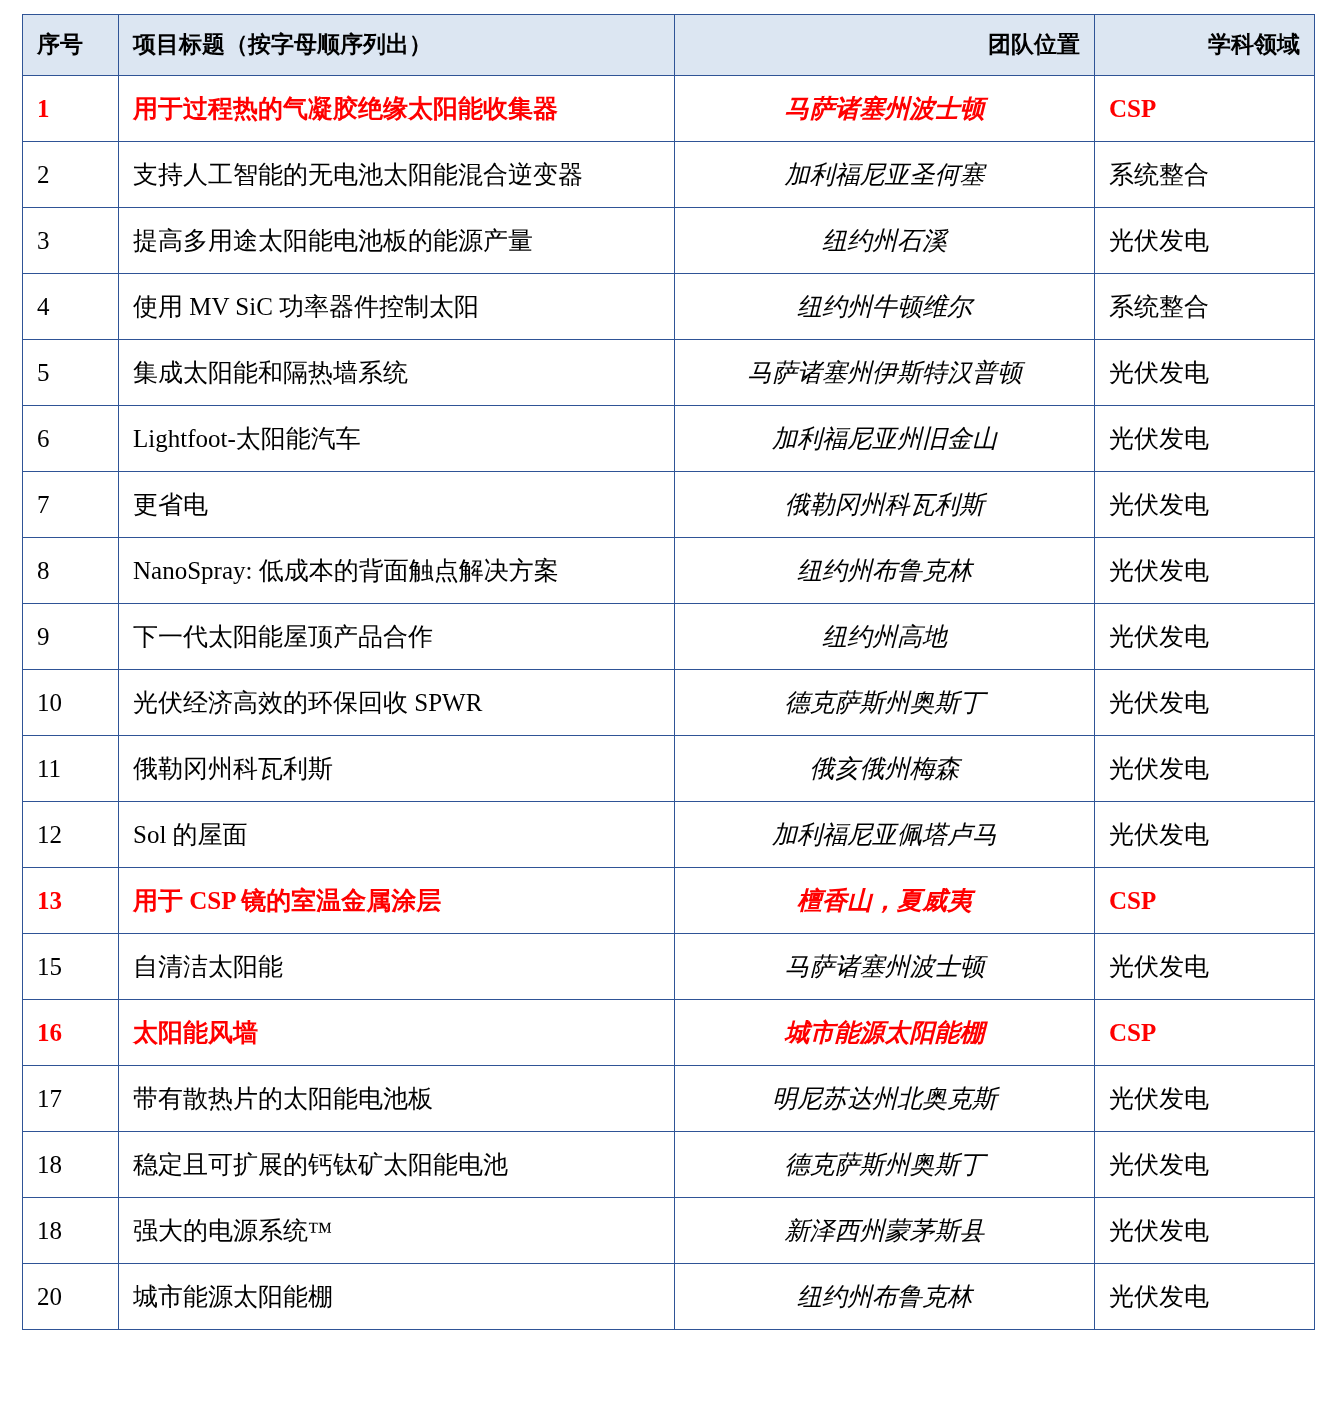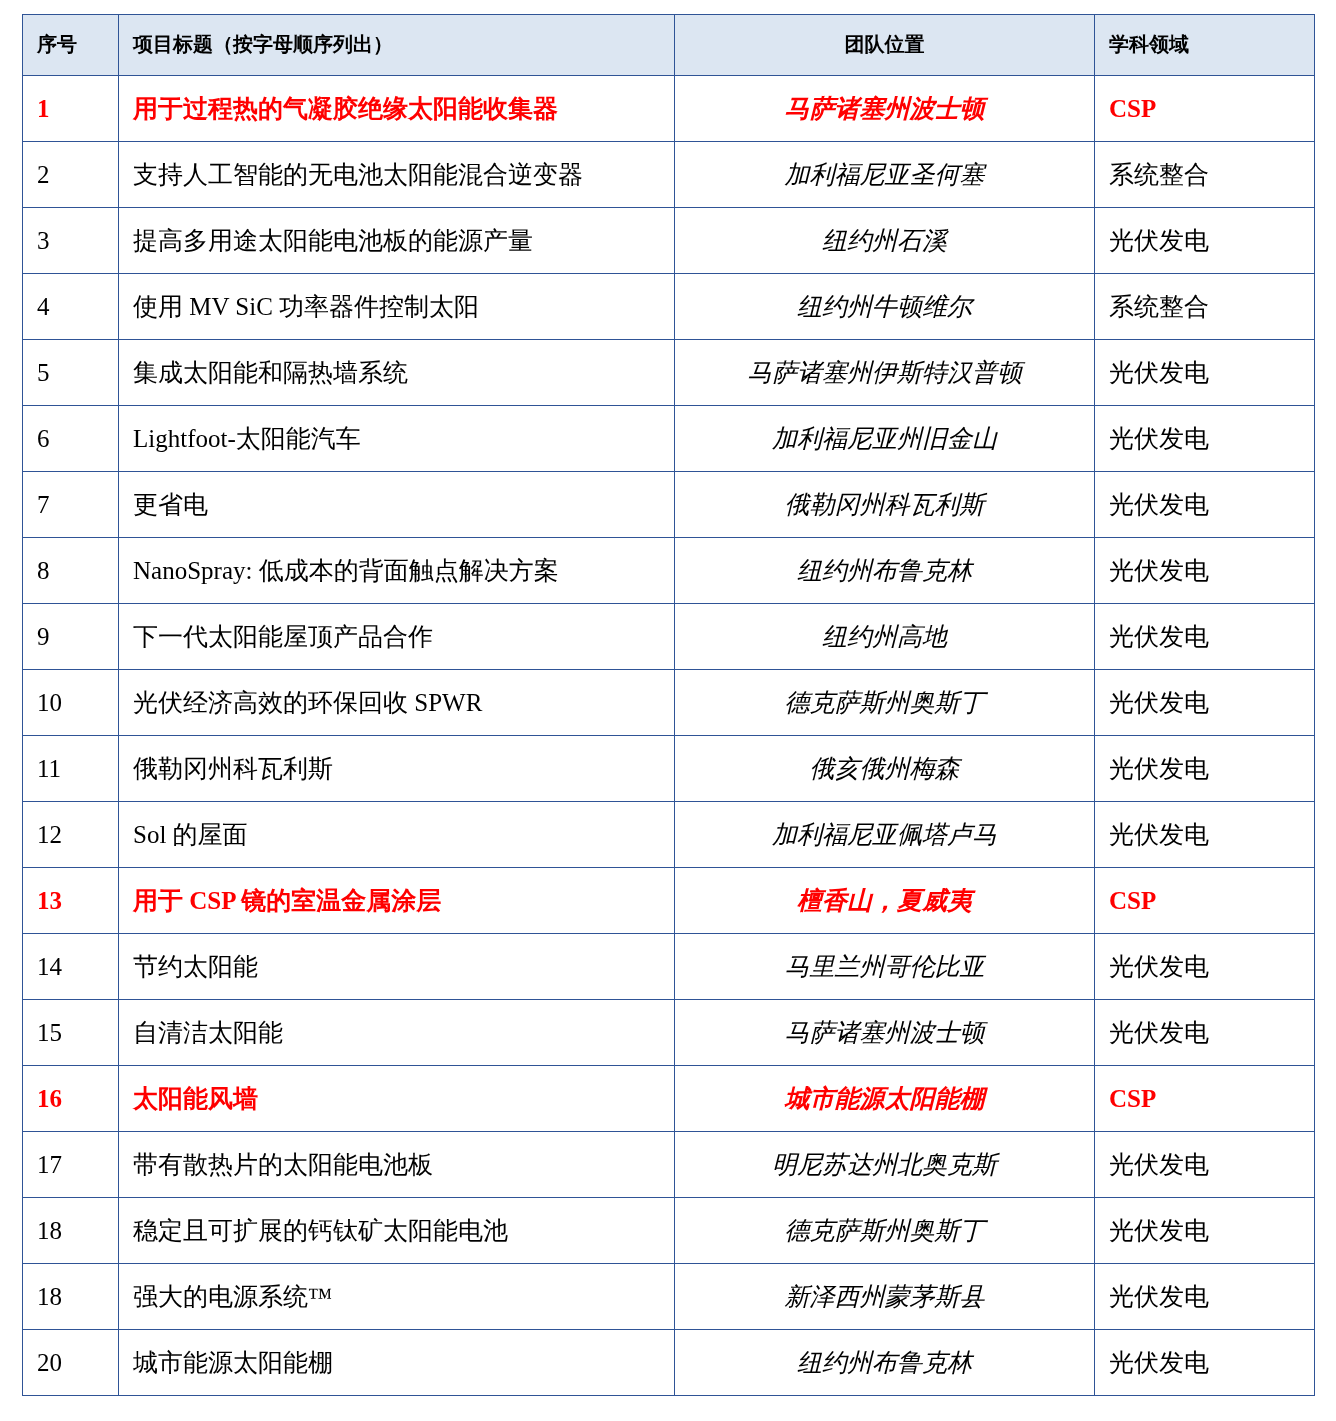"序号" table.project-table thead th { font-size: 20px -> 23px }
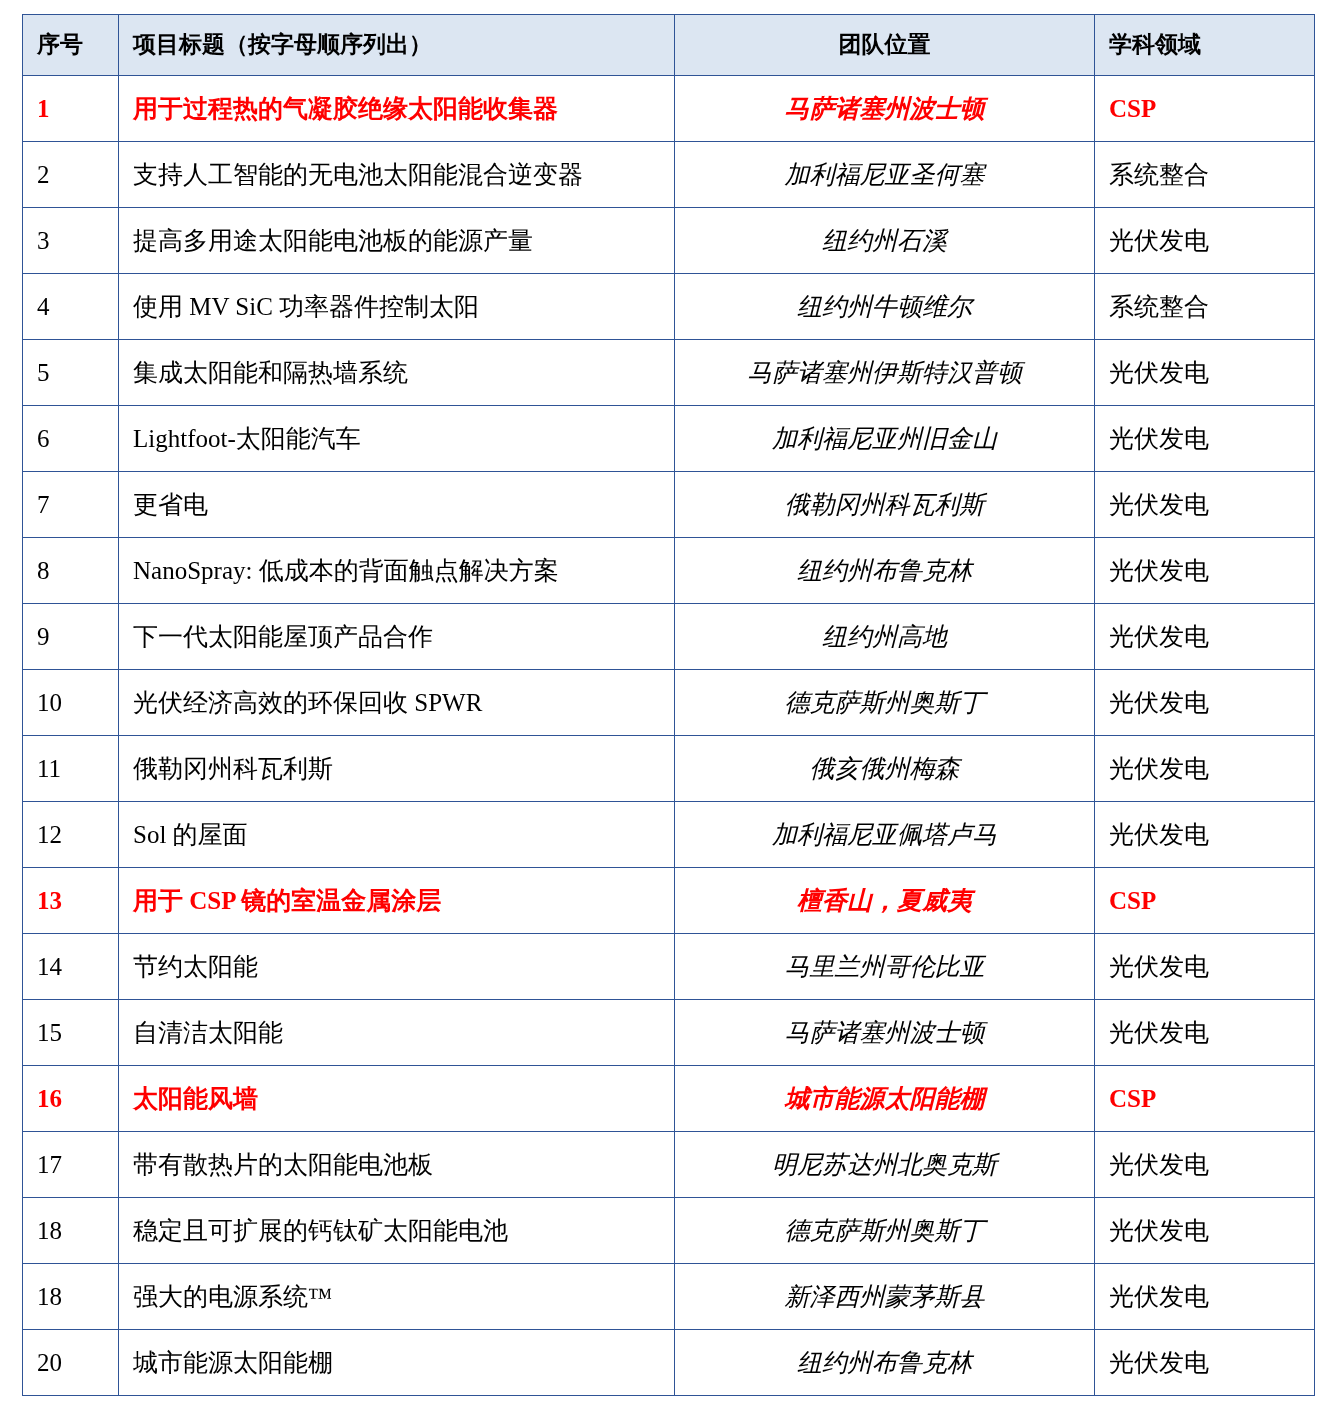"团队位置" thead th.h-loc { text-align: center -> right }
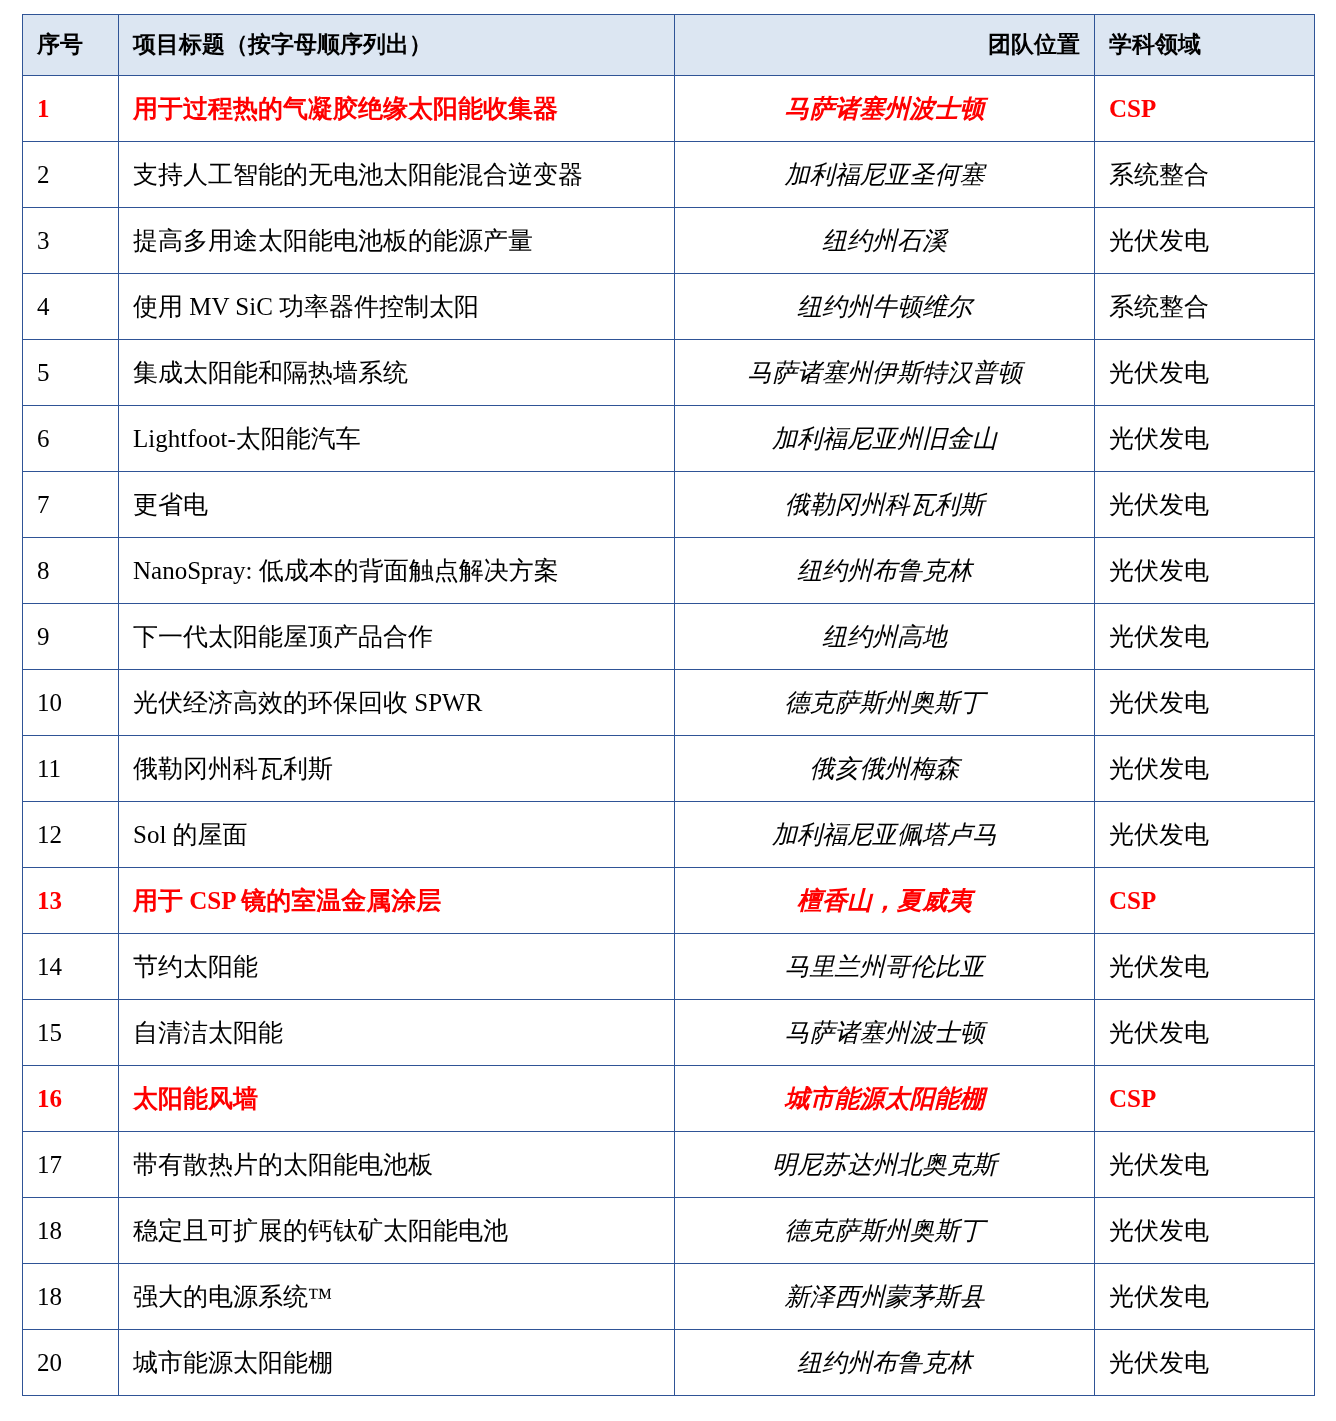"学科领域" thead th.h-field { text-align: left -> right }
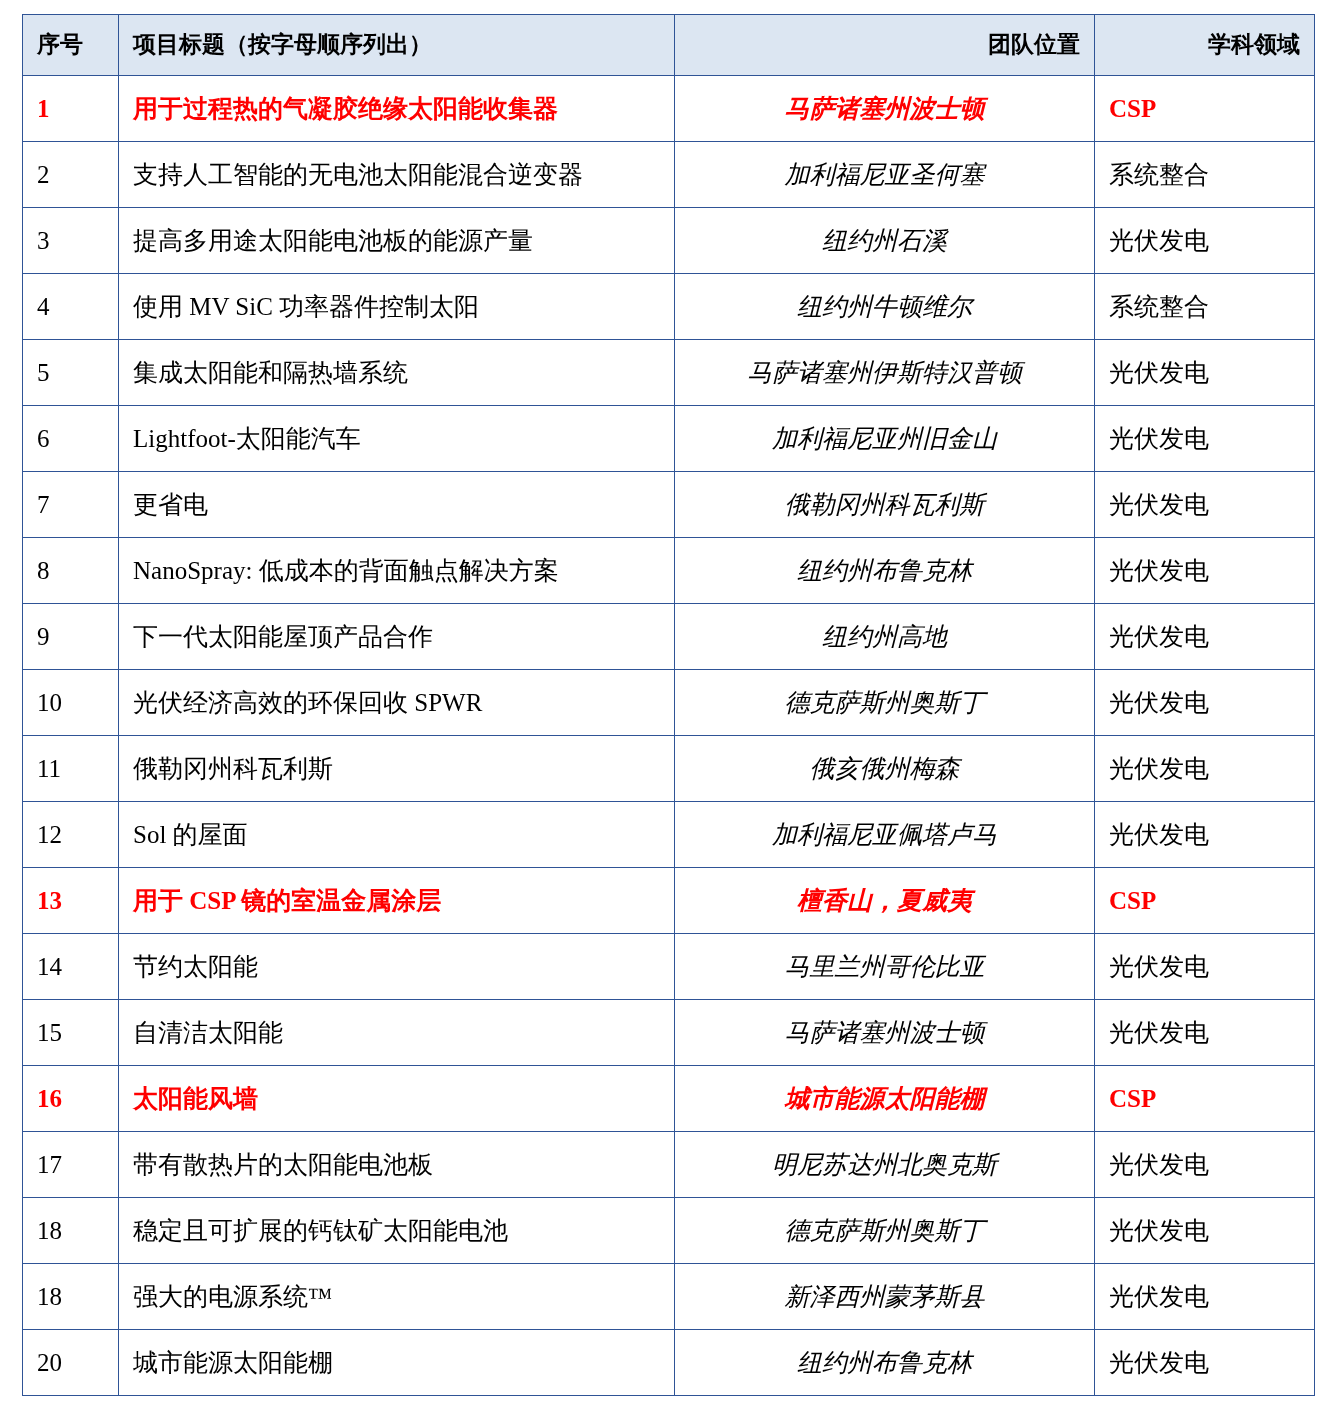"14" tr.data-row { html: <tr> <td>14</td> <td>节约太阳能</td> <td>马里兰州哥伦比亚</td> <td>光伏发电</td> </tr> -> none }
